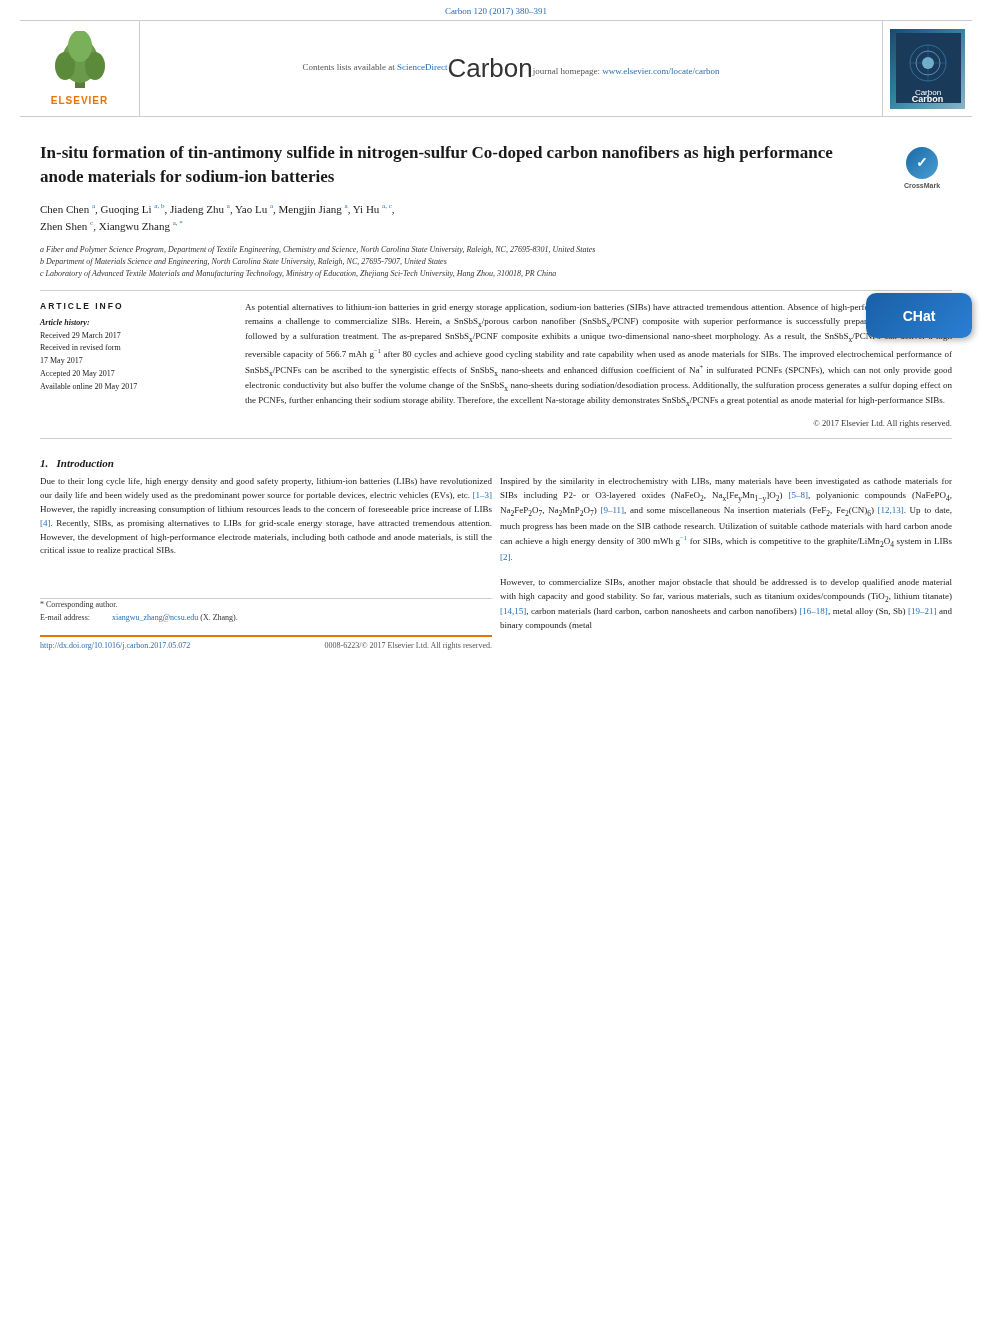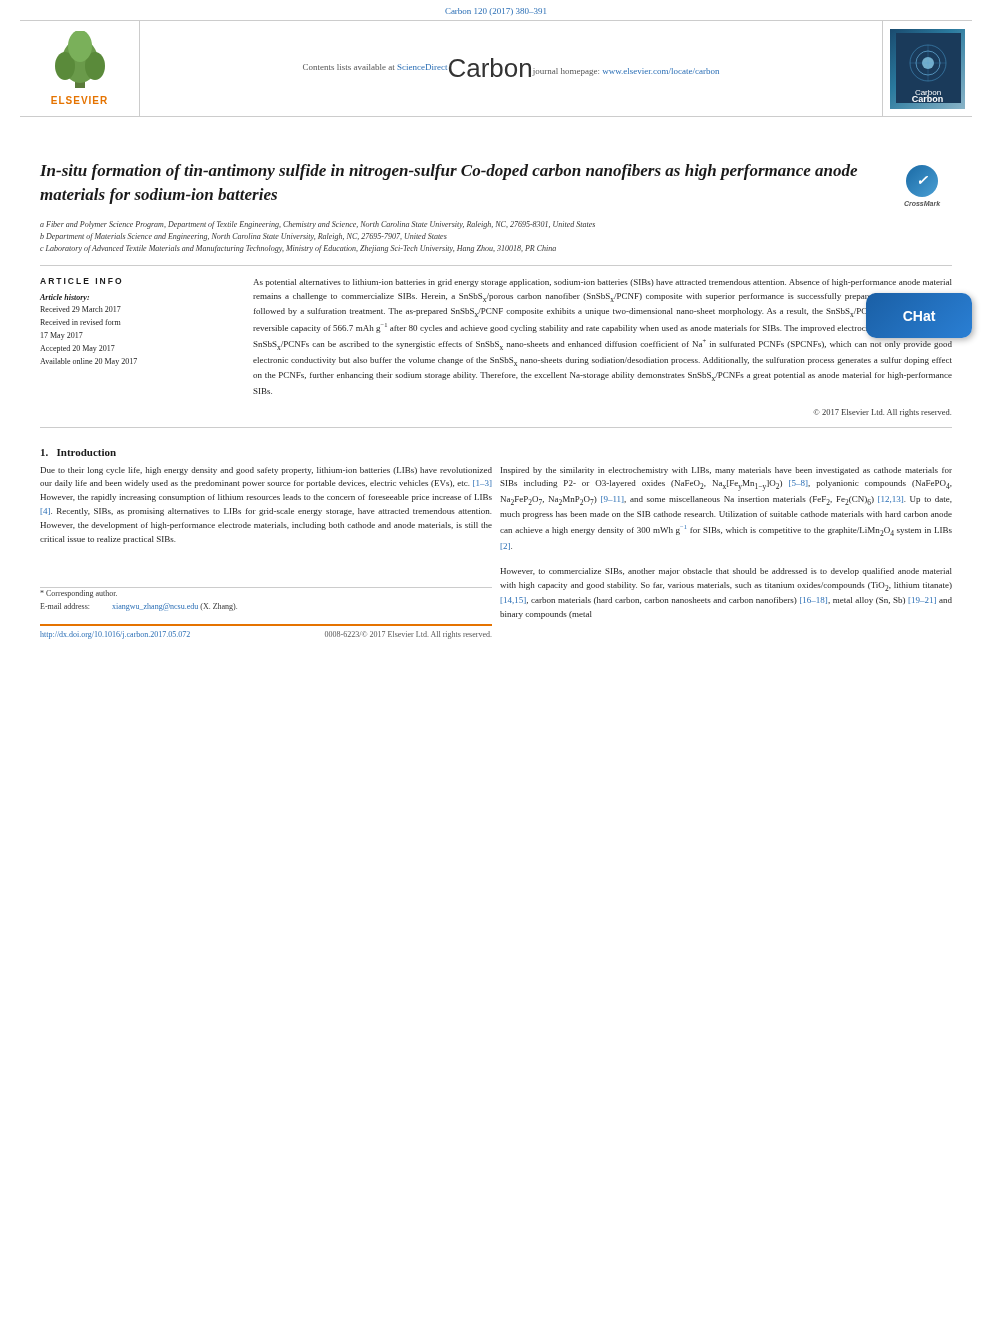"In-situ formation of tin-antimony" .article-title { font-style: italic -> none; margin: 30px 0 12px 0 -> 12px 0 12px 0 }
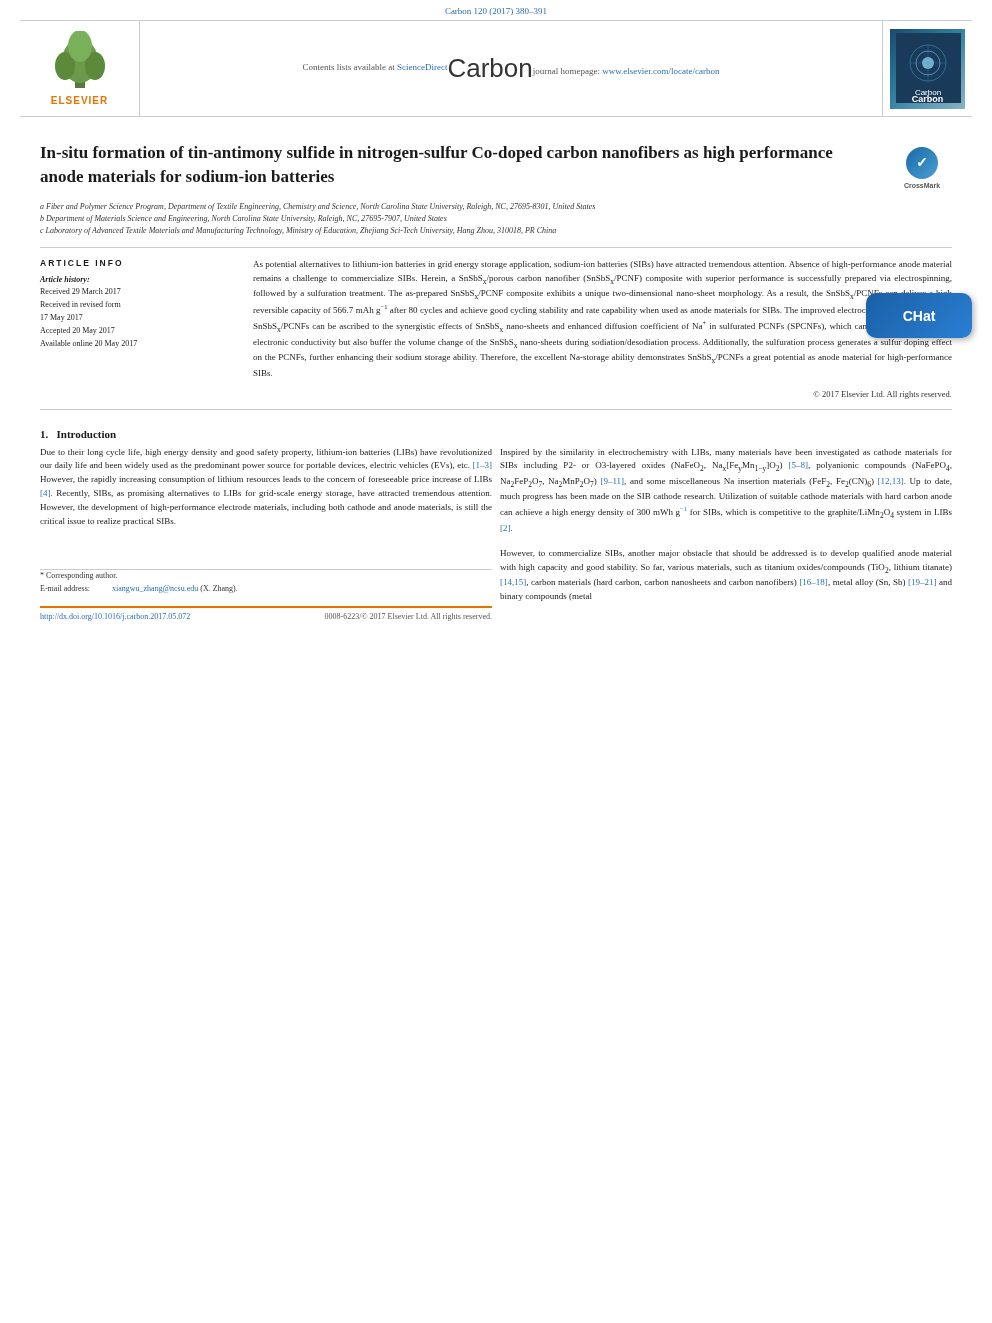"Chen Chen a, Guoqing Li" div.authors { html: none -> <div> Chen Chen <sup>a</sup>, Guoqing Li <sup>a, b</sup>, Jiadeng Zhu <sup>a</sup>, Yao Lu <sup>a</sup>, Mengjin Jiang <sup>a</sup>, Yi Hu <sup>a, c</sup>,<br> Zhen Shen <sup>c</sup>, Xiangwu Zhang <sup>a, <span>*</span></sup> </div> }
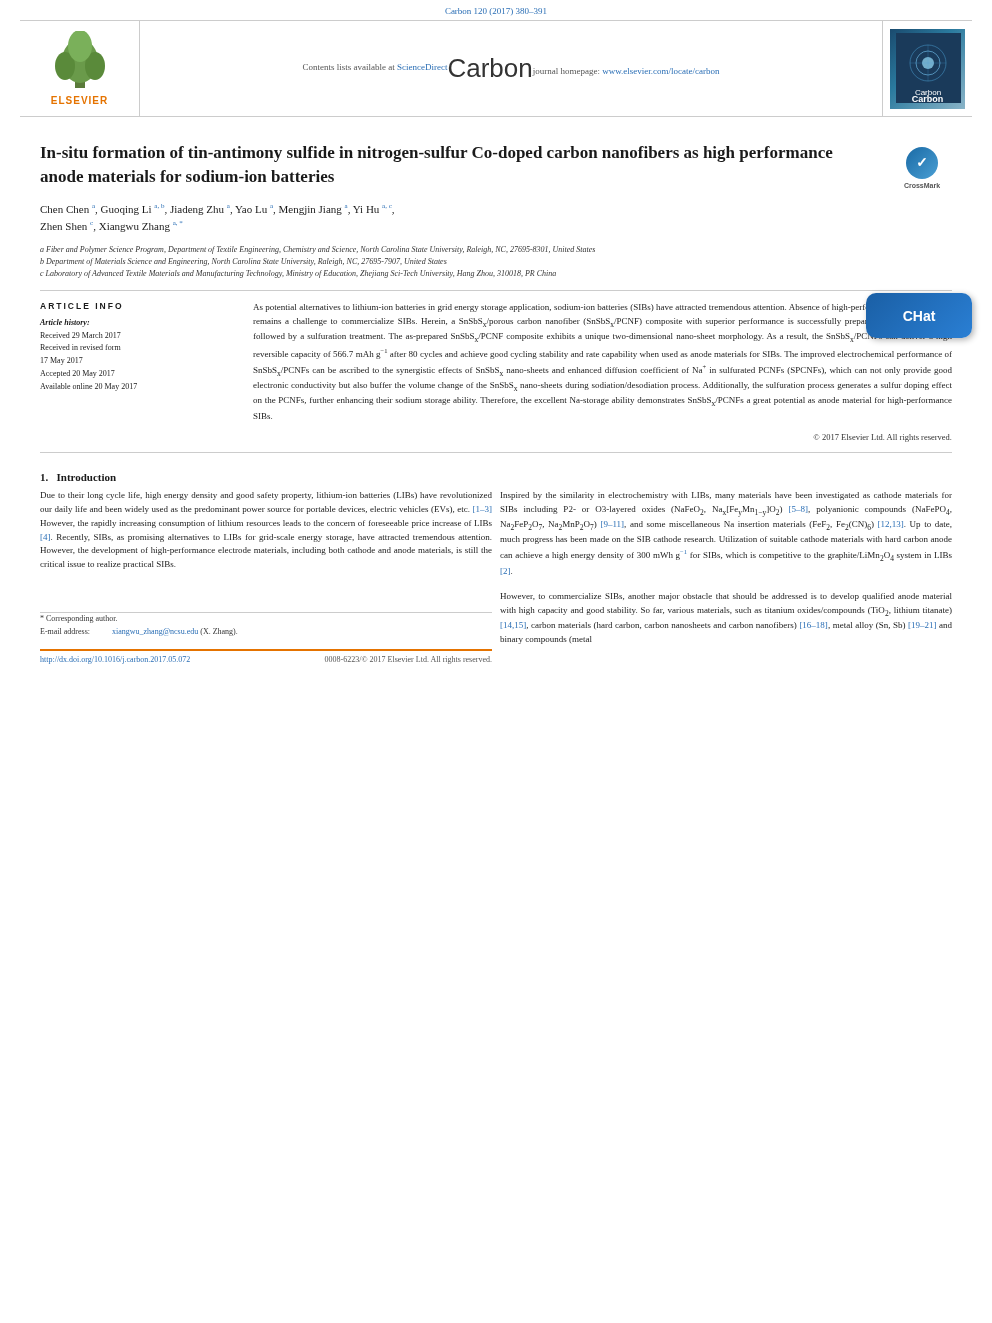"ARTICLE INFO" .two-col { gap: 28px -> 20px }
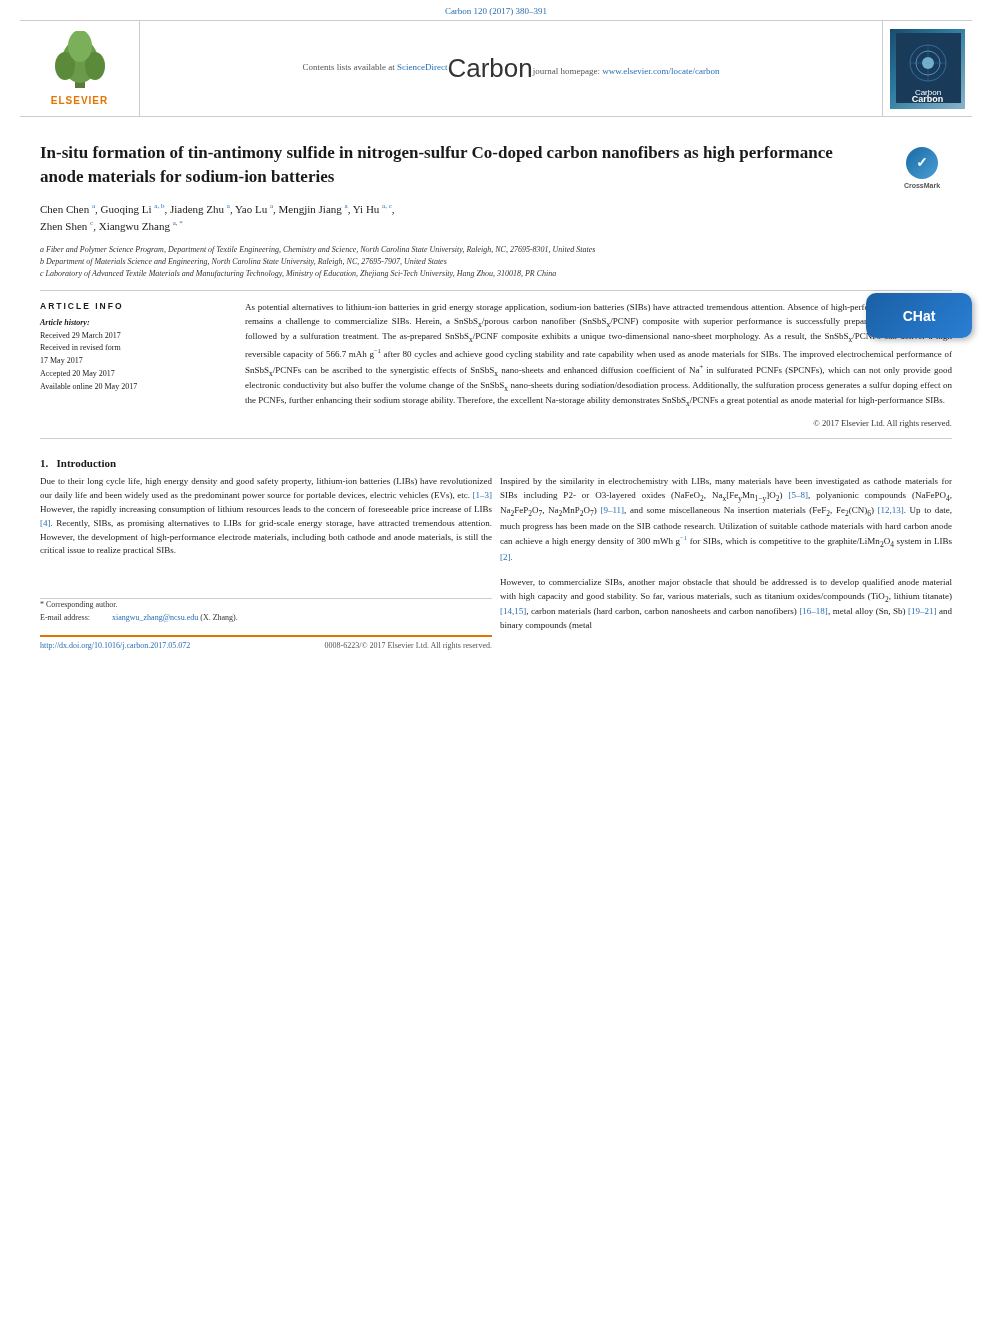"1. Introduction" .section-title { font-style: none -> italic }
